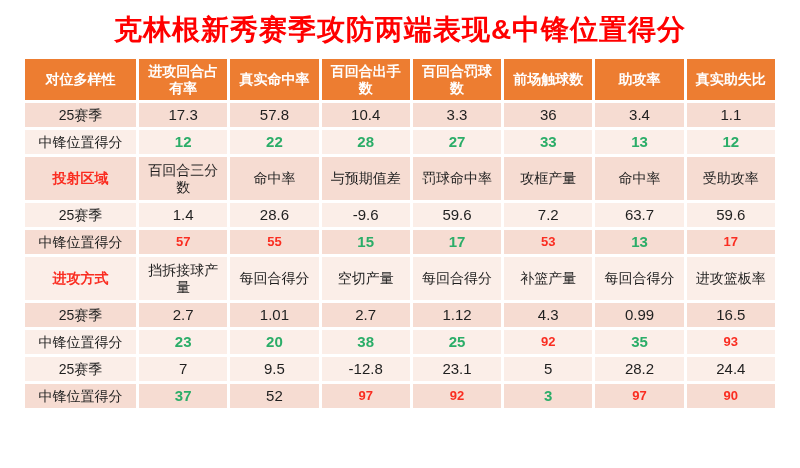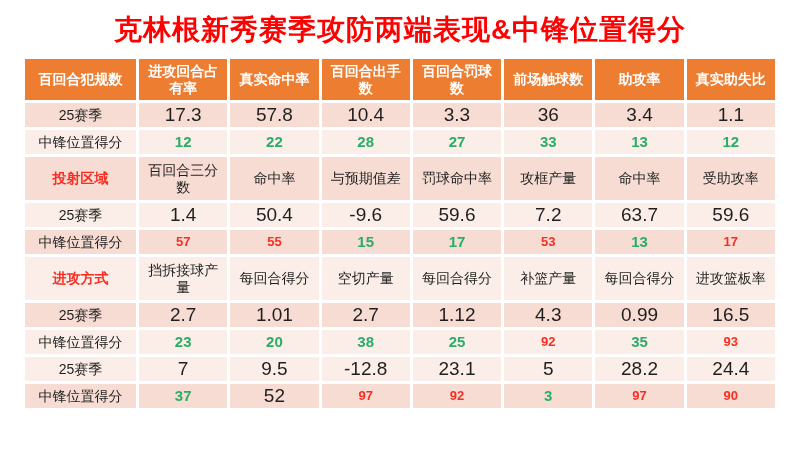"百回合犯规数" th.cell-header { text: 百回合犯规数 -> 对位多样性 }
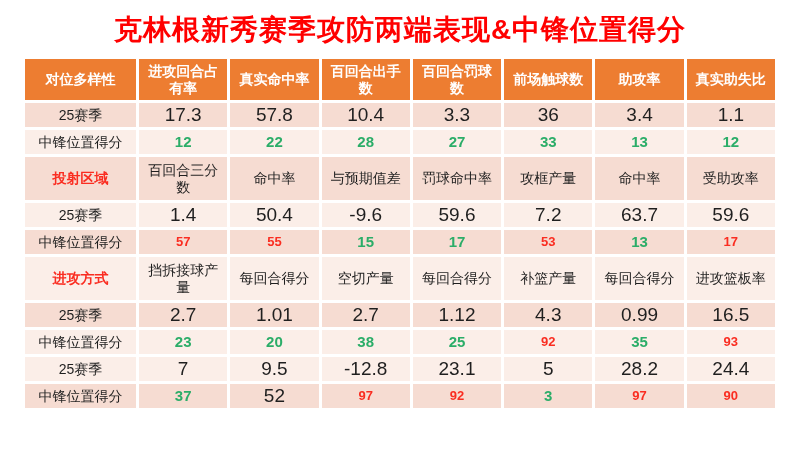"17.3" .cell-num { font-size: 19px -> 15px }
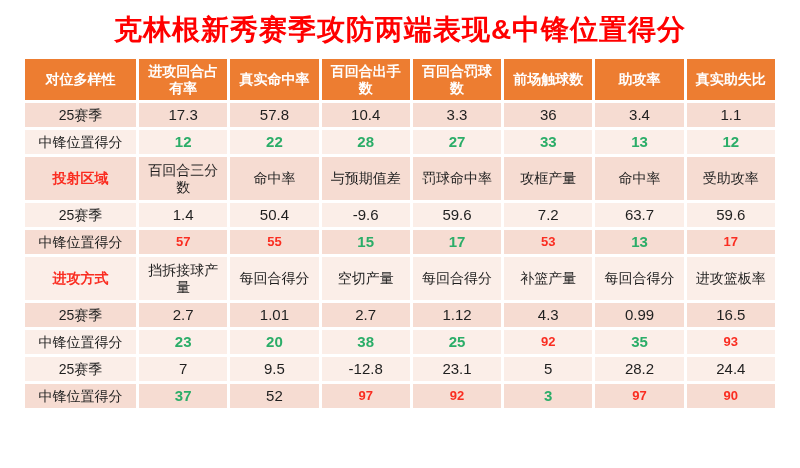"50.4" td.cell-num { text: 50.4 -> 28.6 }
